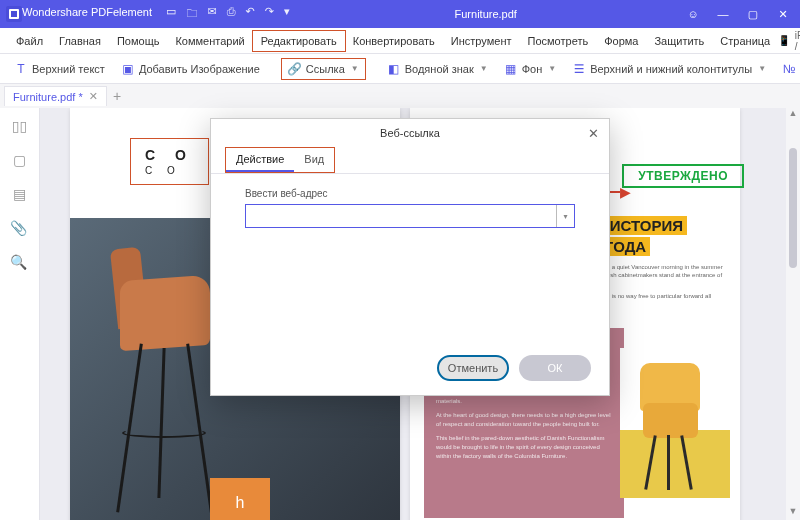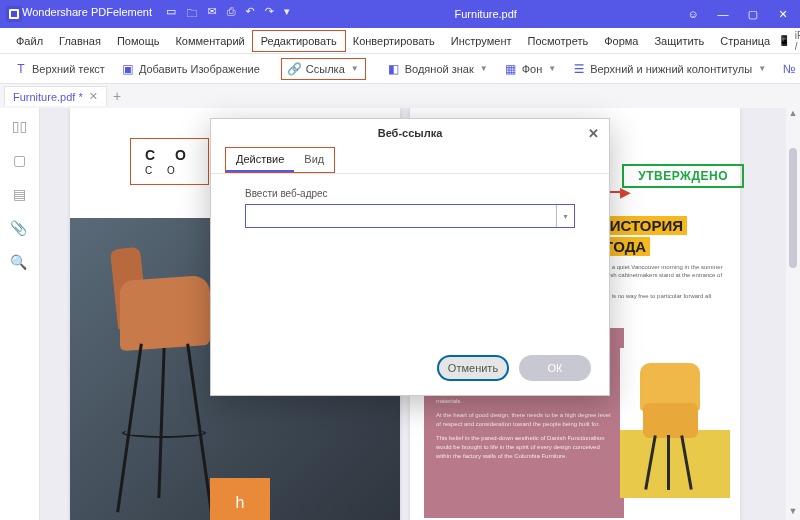"Веб-ссылка" .dialog .dtitle { font-weight: 700 -> 400 }
